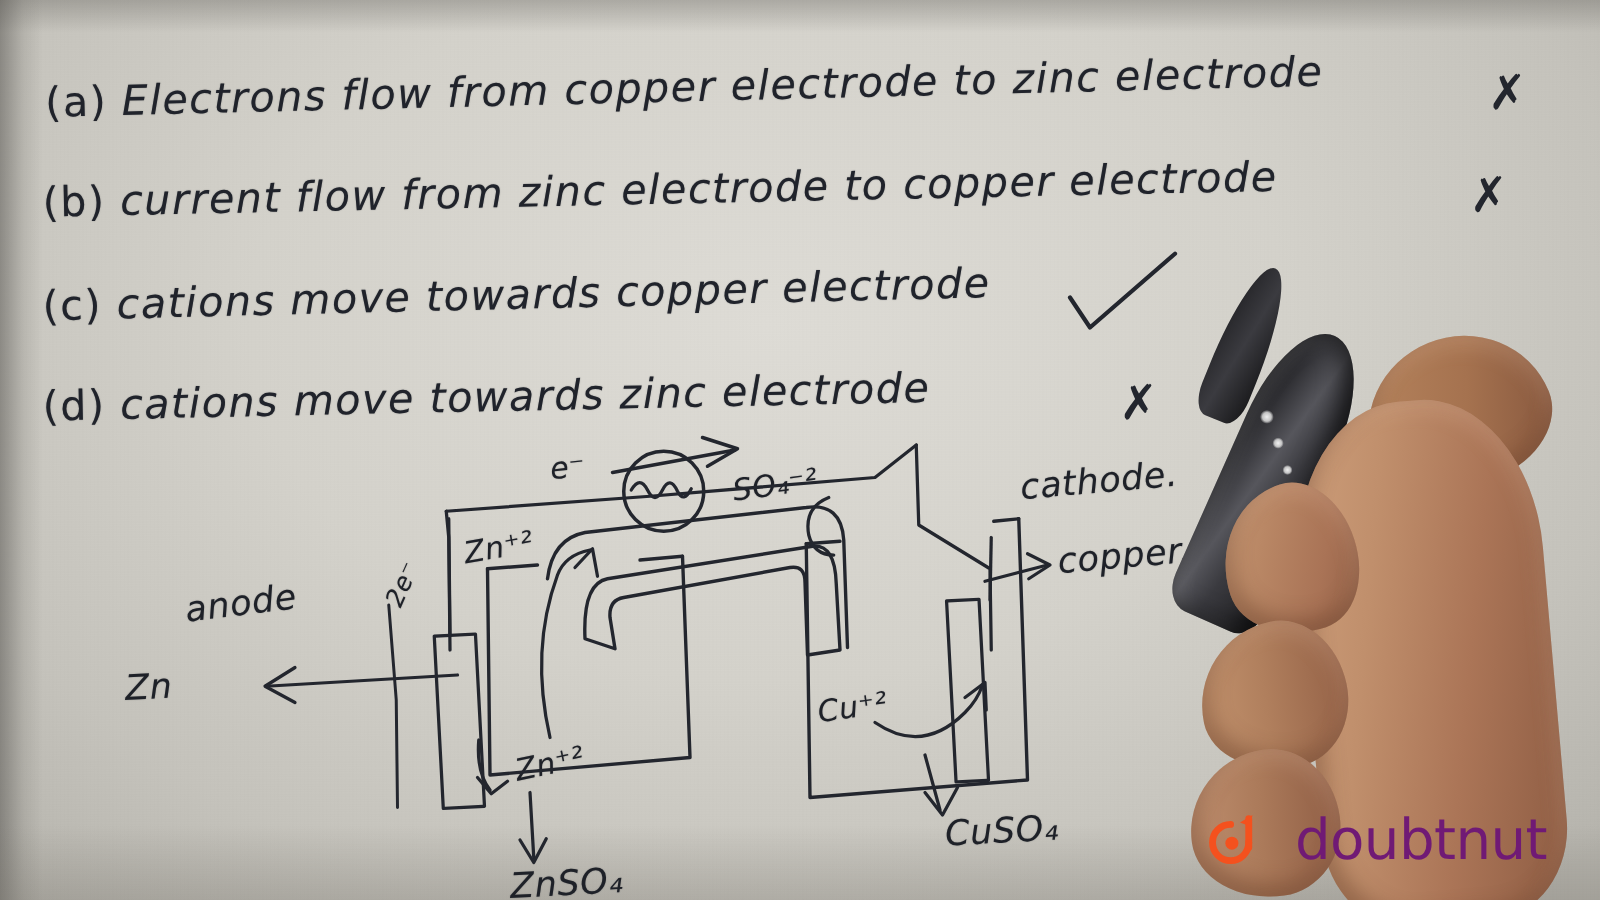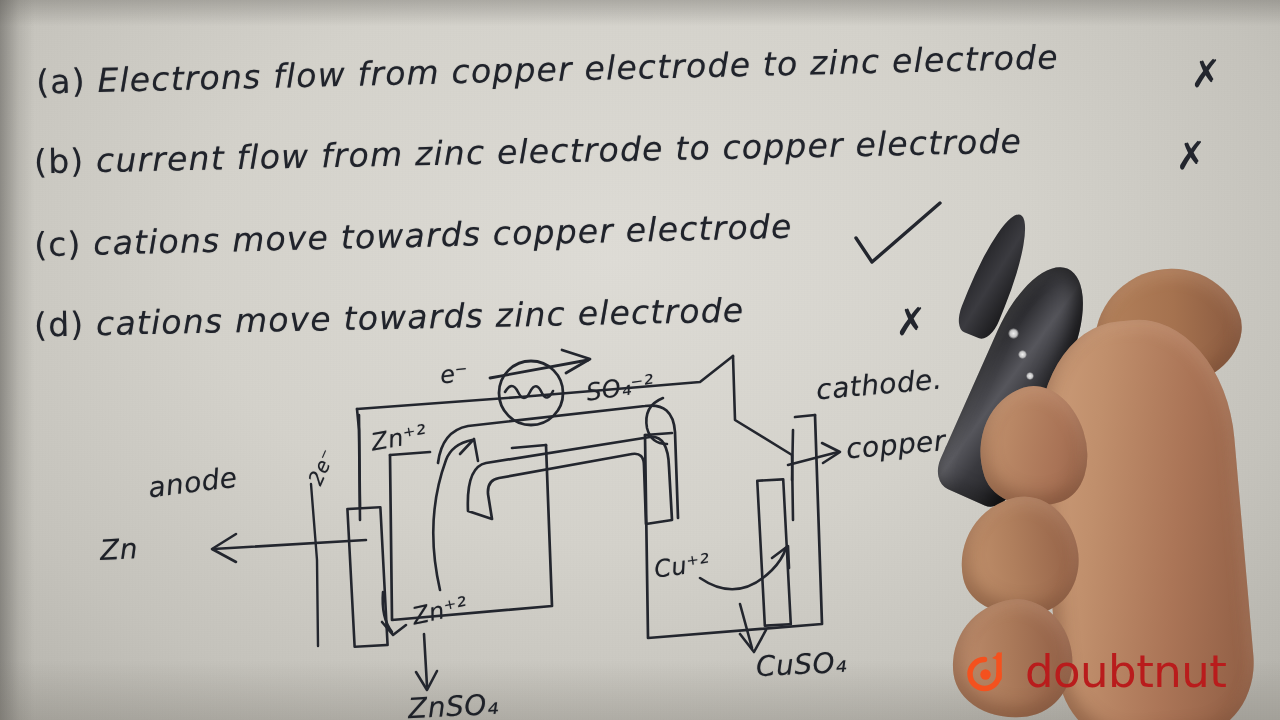"doubtnut" div.wm-text { color: #b91c1c -> #701a75; margin-left: none -> 11px }
